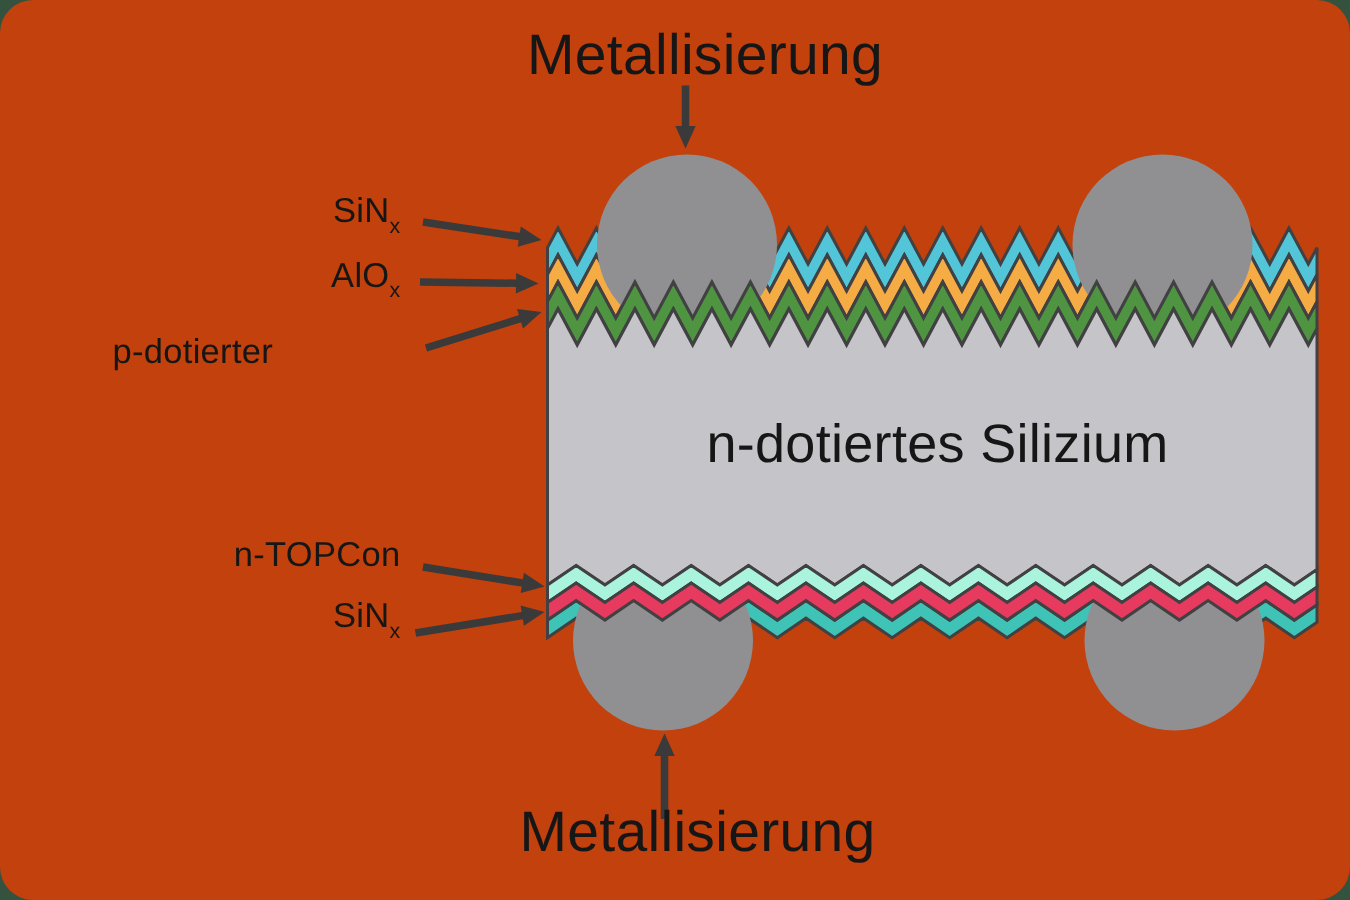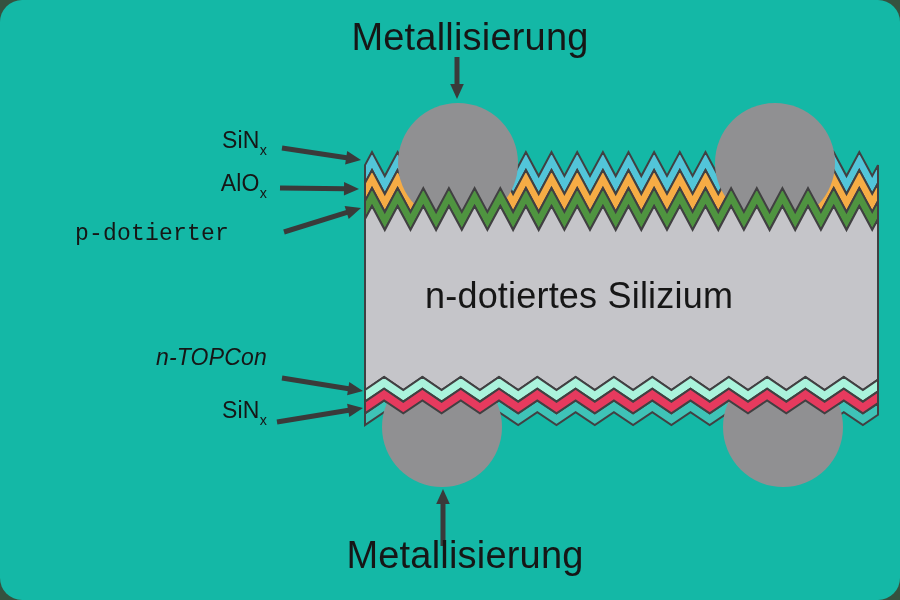"Metallisierung" div.card { background: #14b8a6 -> #c2410c }
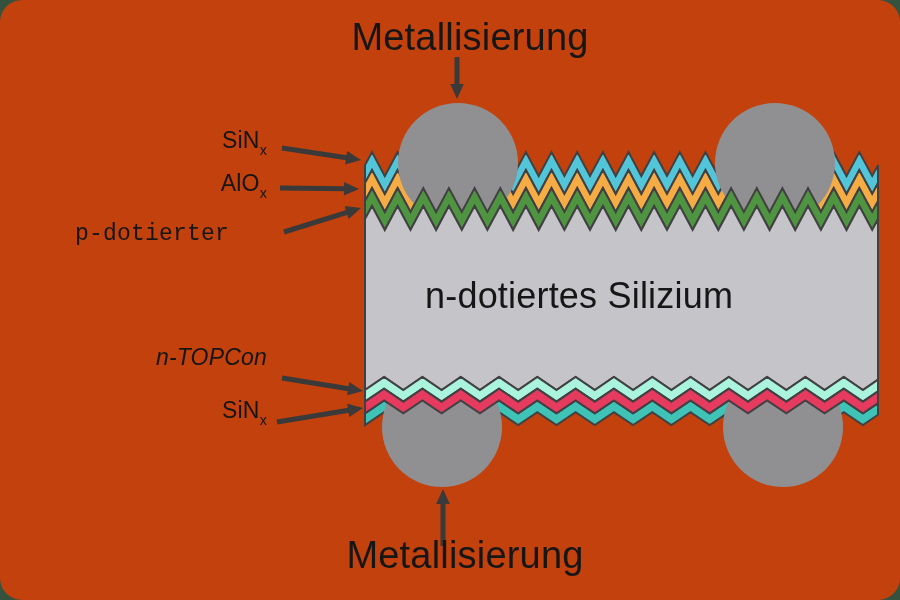"p-dotierter" .twoline { font-family: Liberation Mono, monospace -> none }
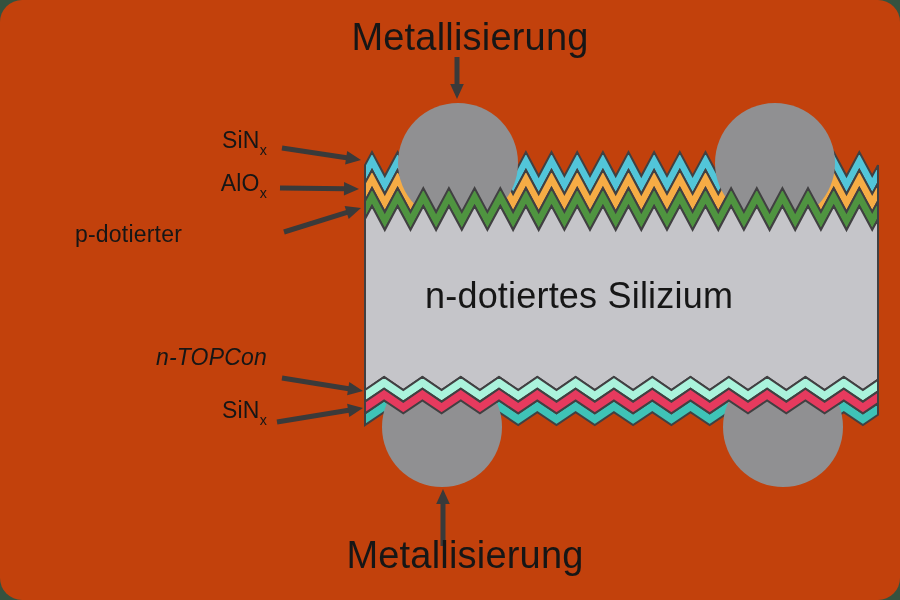"n-dotiertes Silizium" .center { text-align: left -> center }
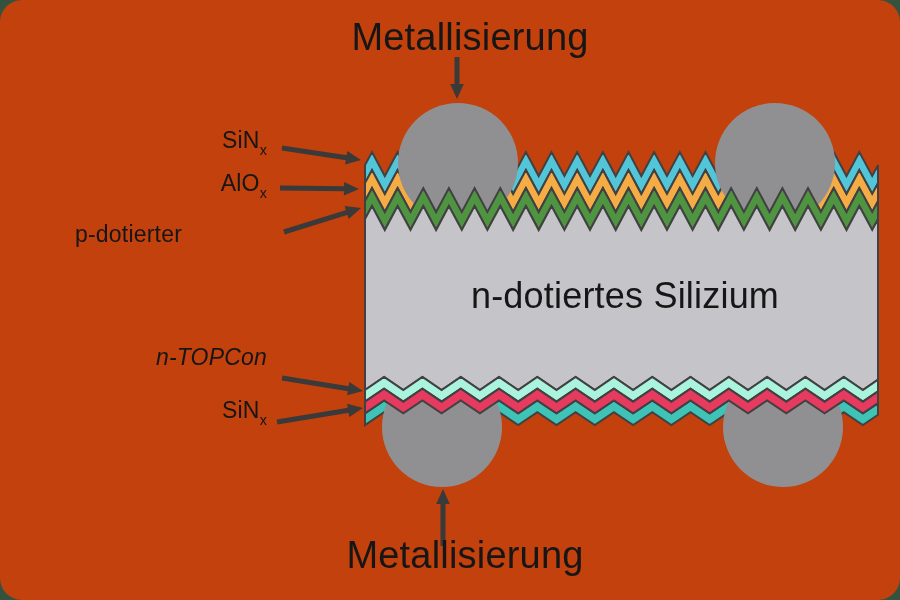"n-TOPCon" div.t { font-style: italic -> none; top: 344px -> 356px }
